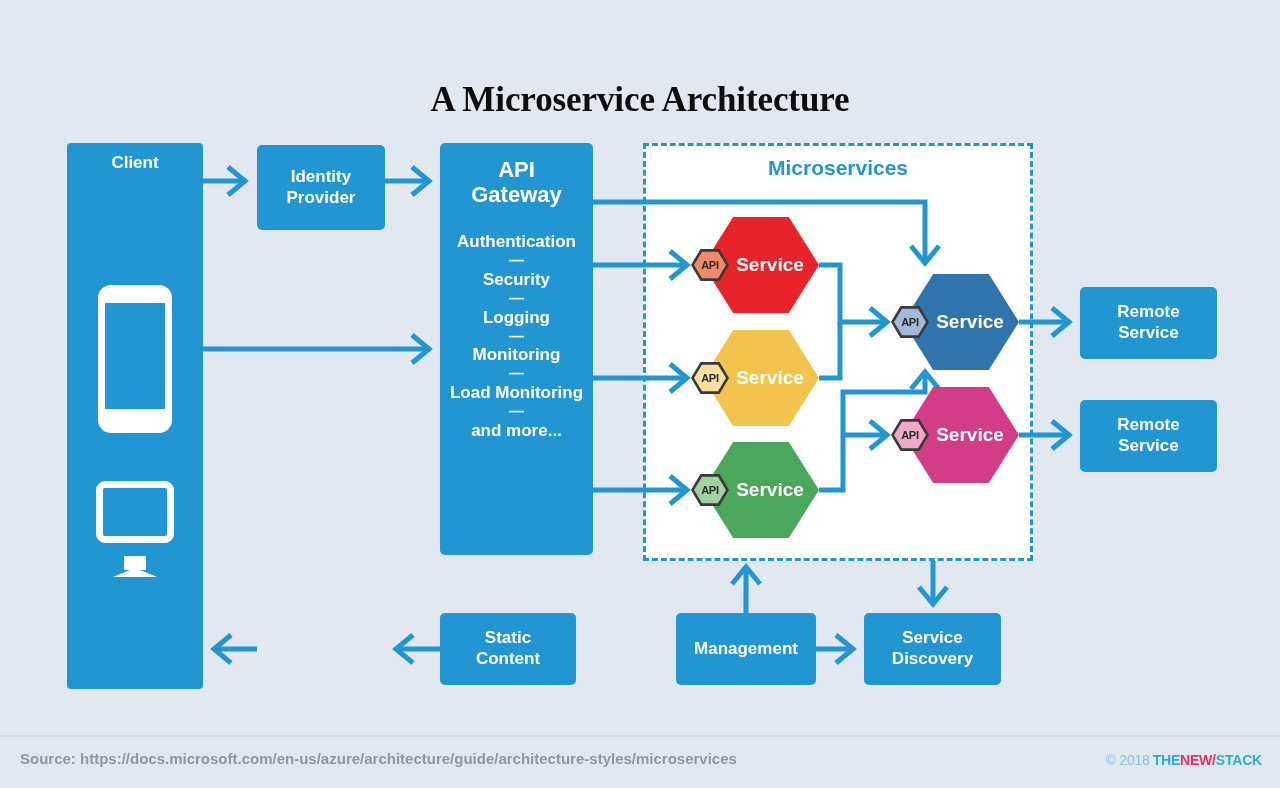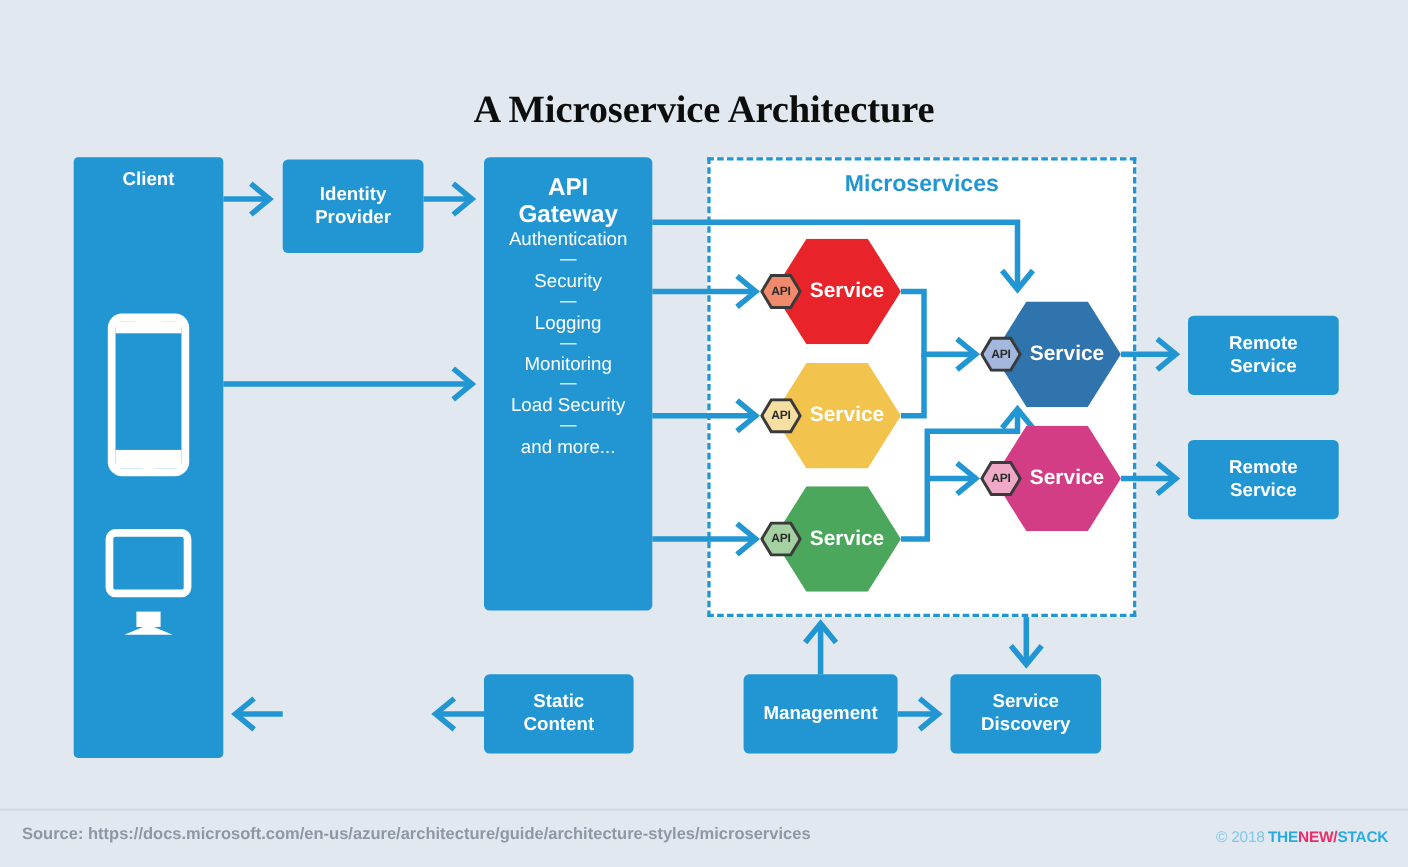"Authentication" .gw-list { font-weight: normal -> bold; margin-top: none -> 24px }
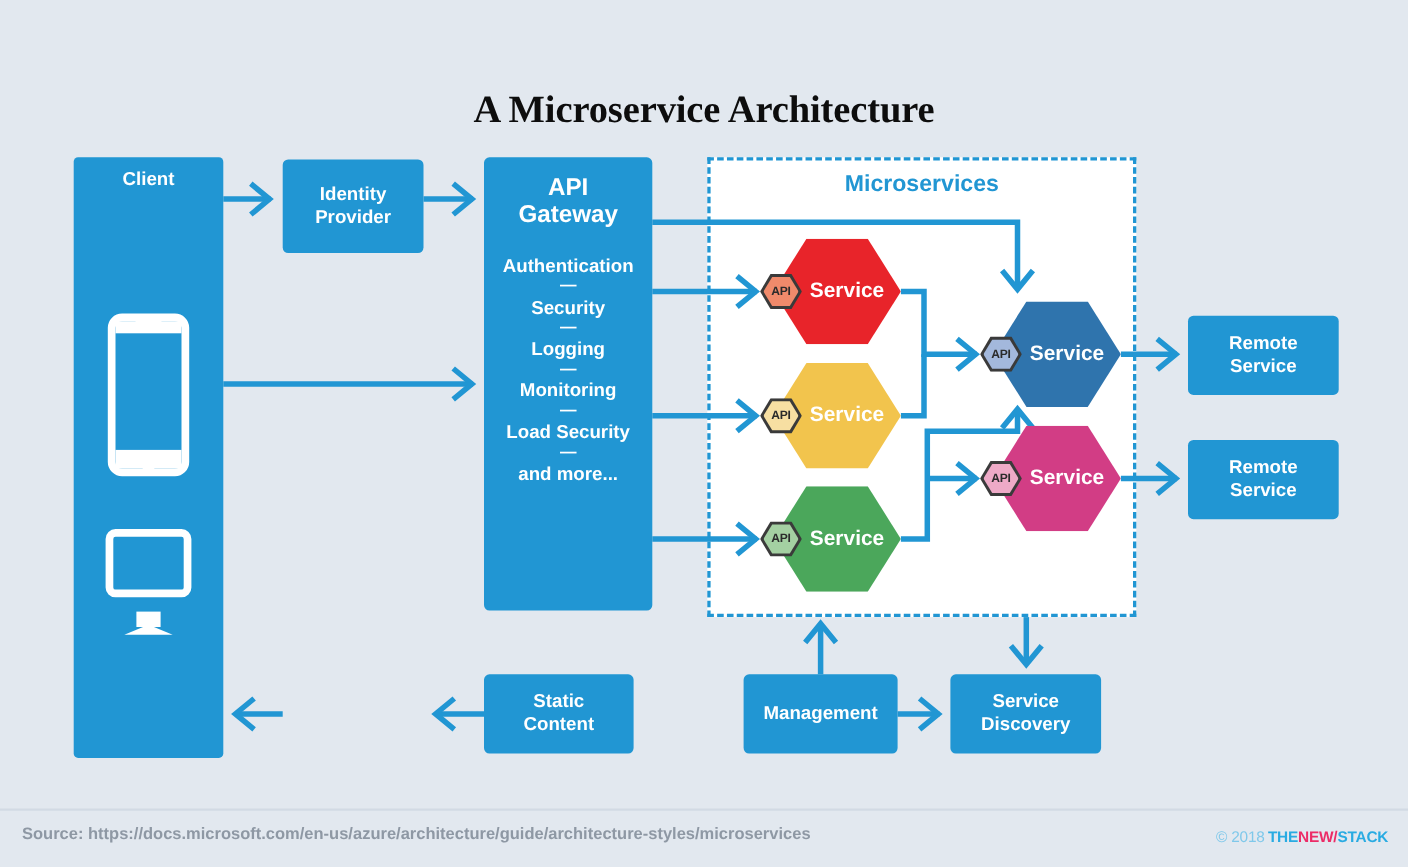"Load Security" div { text: Security -> Monitoring }
